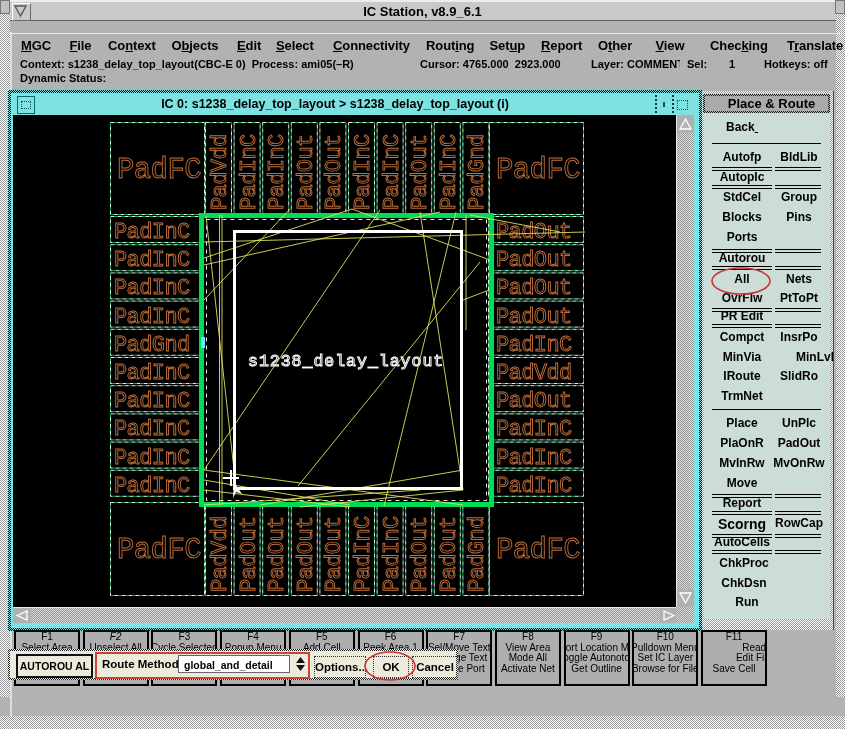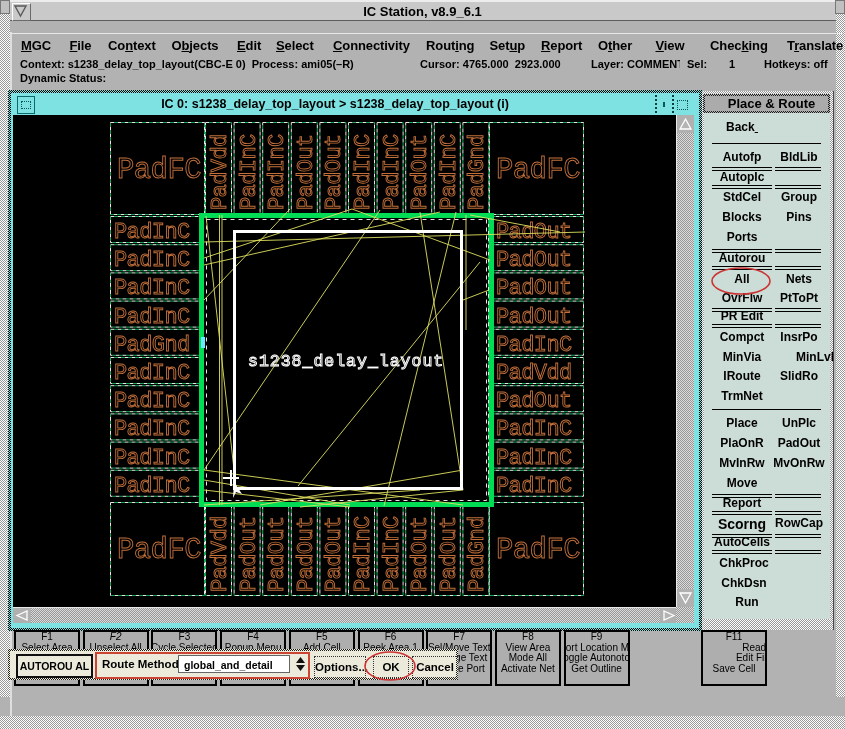"F10" div { html: none -> <div> <div>F10</div> <div>Pulldown Menu</div> <div>Set IC Layer</div> <div>Browse for File</div> </div> }
